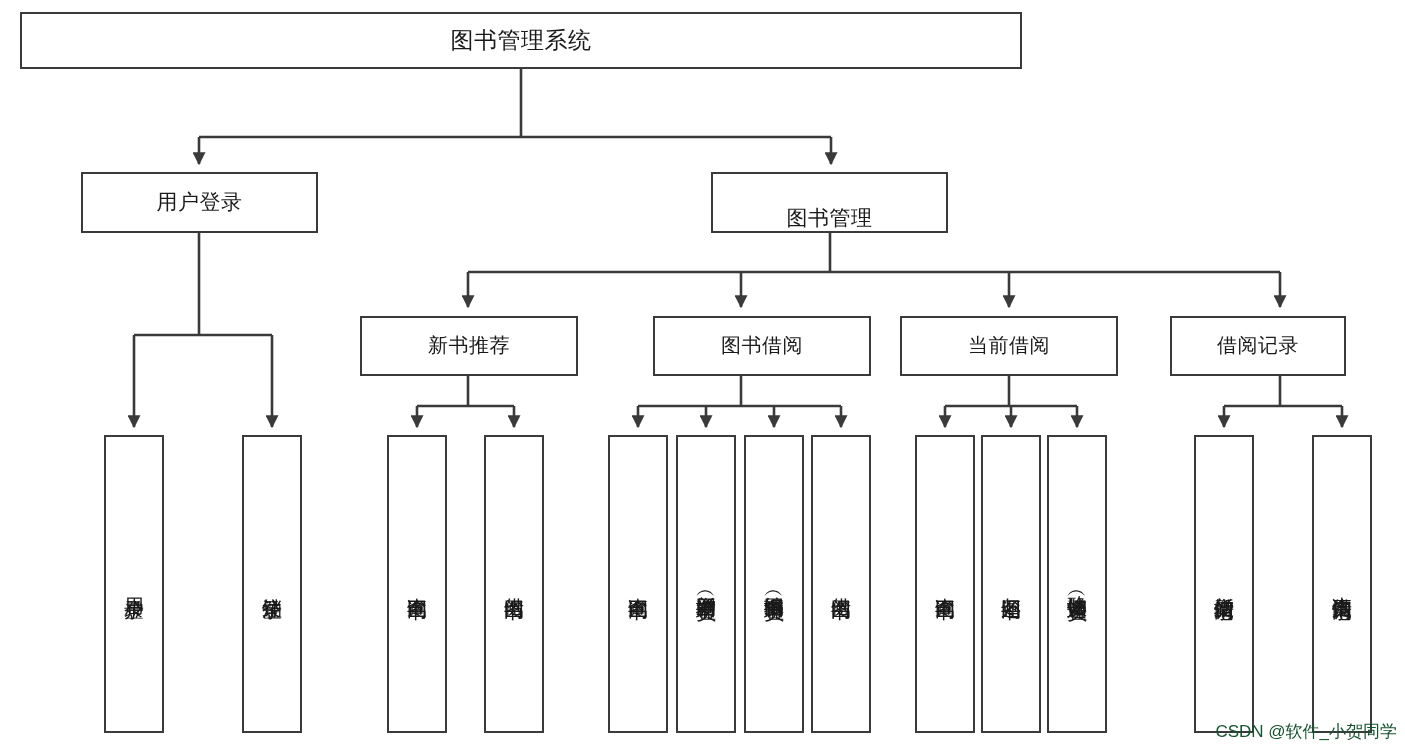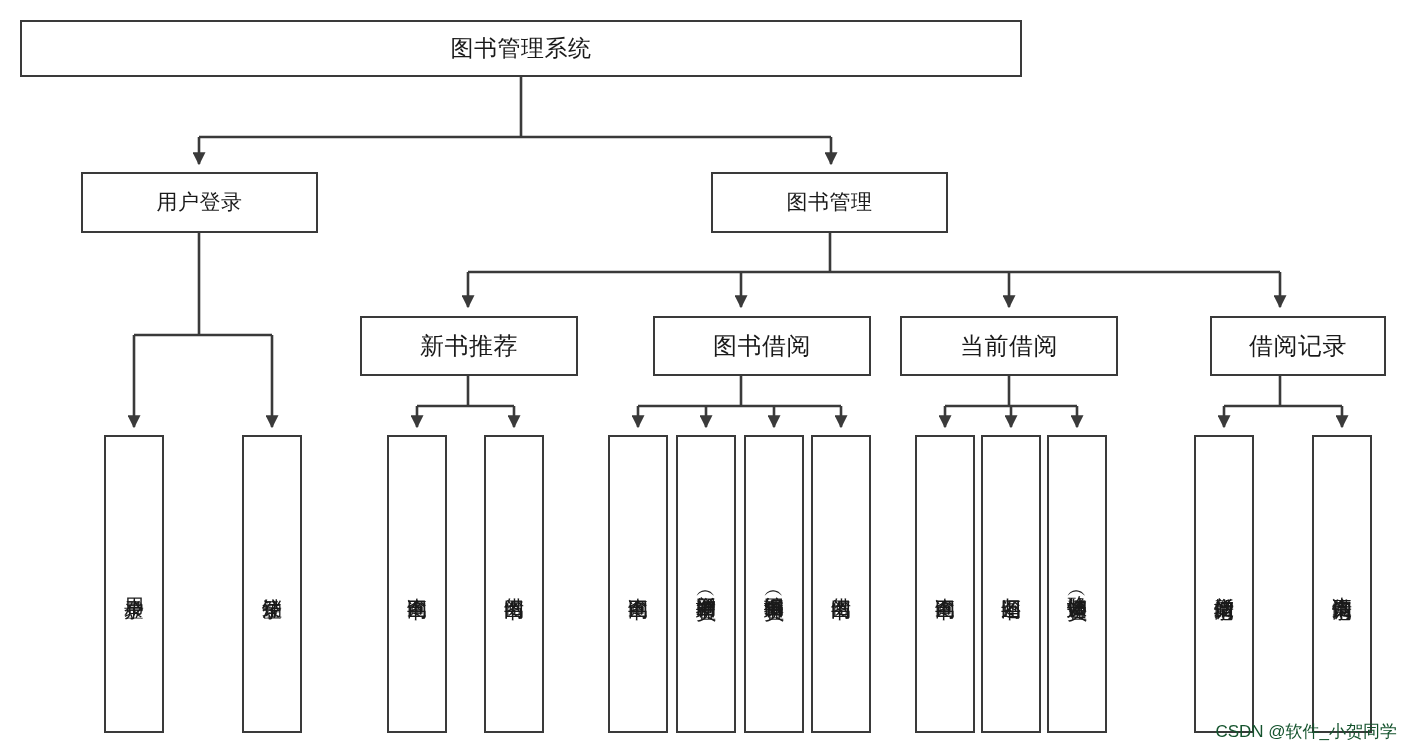"图书管理系统" div.node { top: 20px -> 12px }
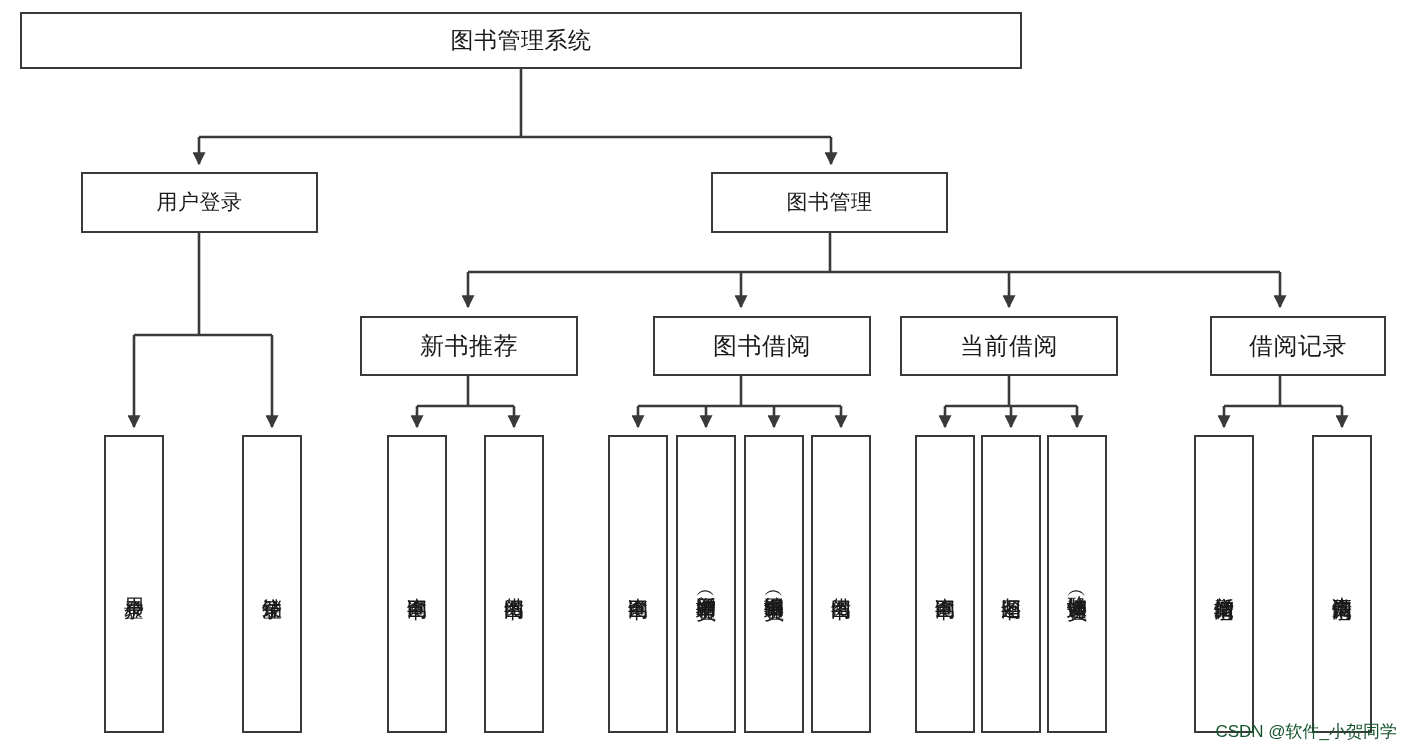"图书管理" div.node { align-items: none -> flex-end }
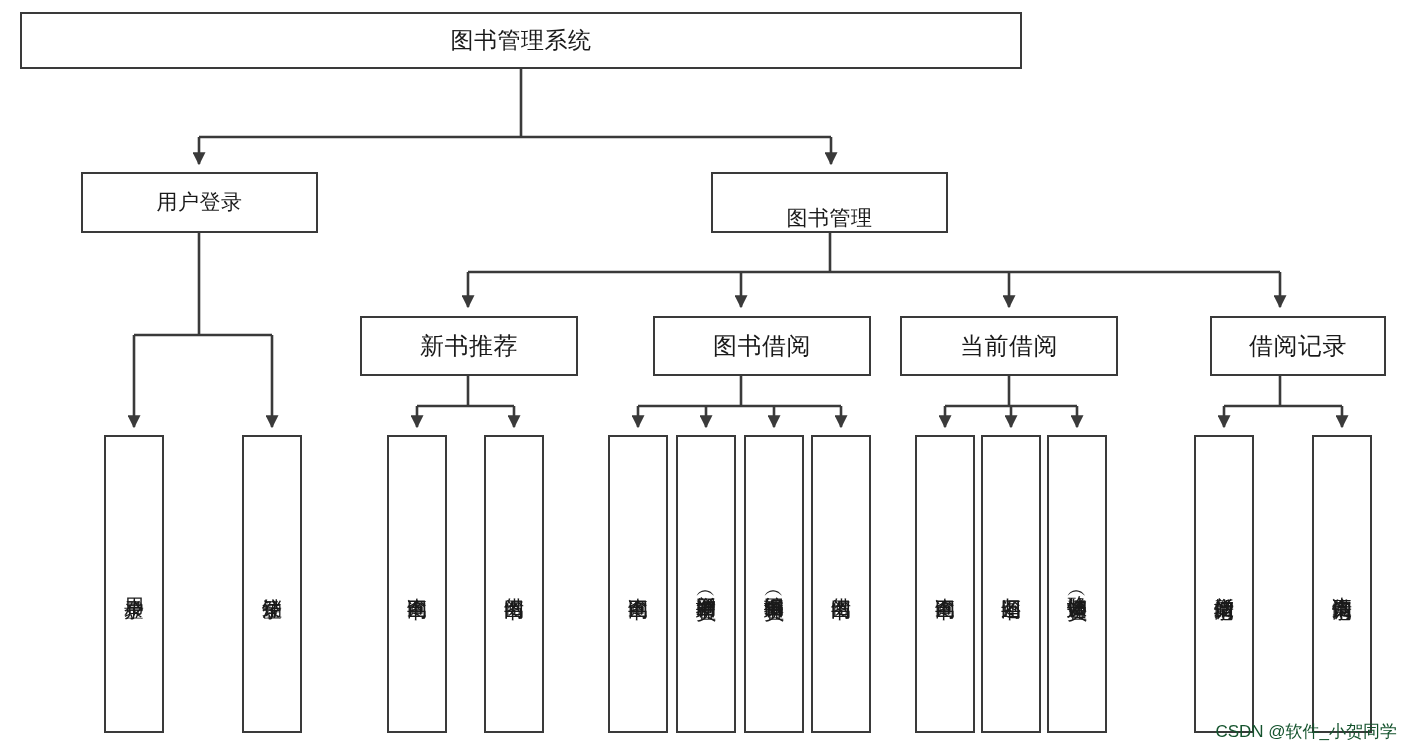"新书推荐" .node.level3 { font-size: 24px -> 20px }
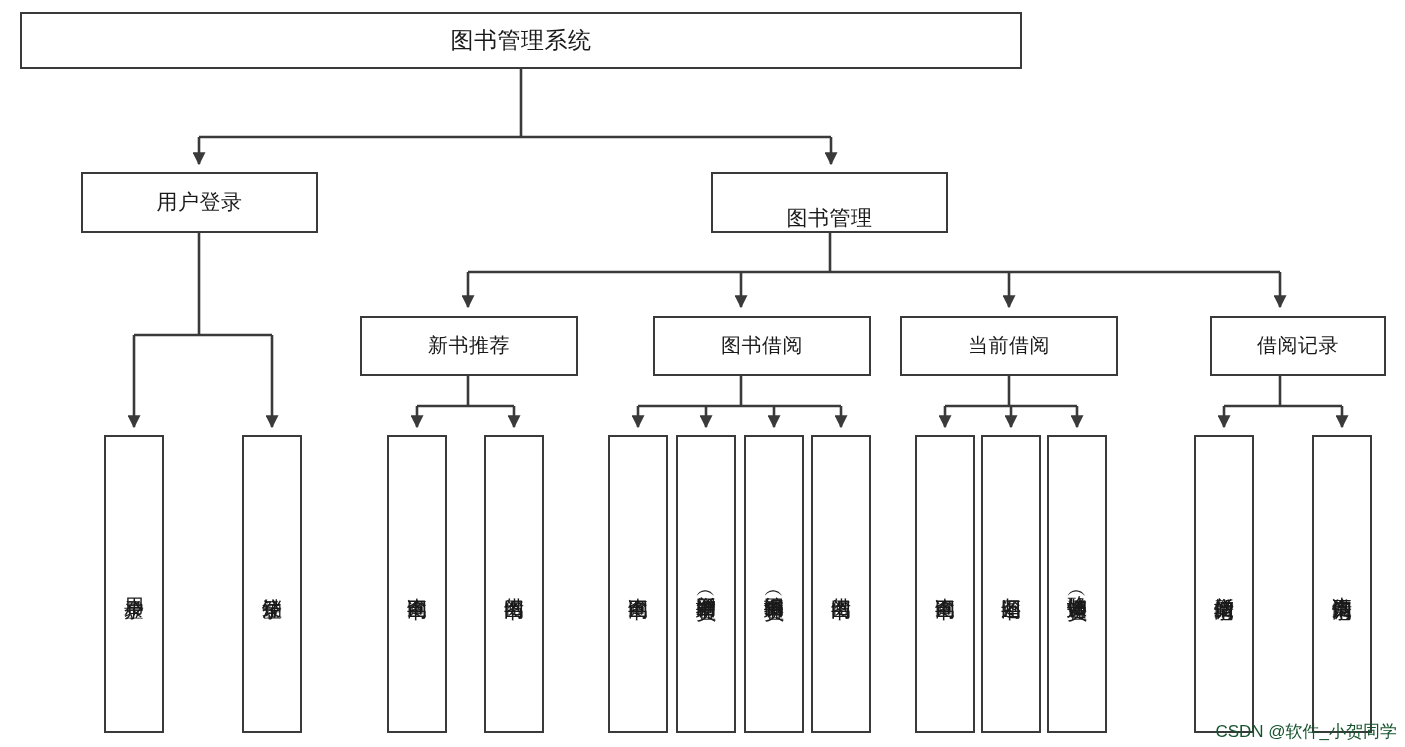"借阅记录" div.node { margin-left: 40px -> none }
